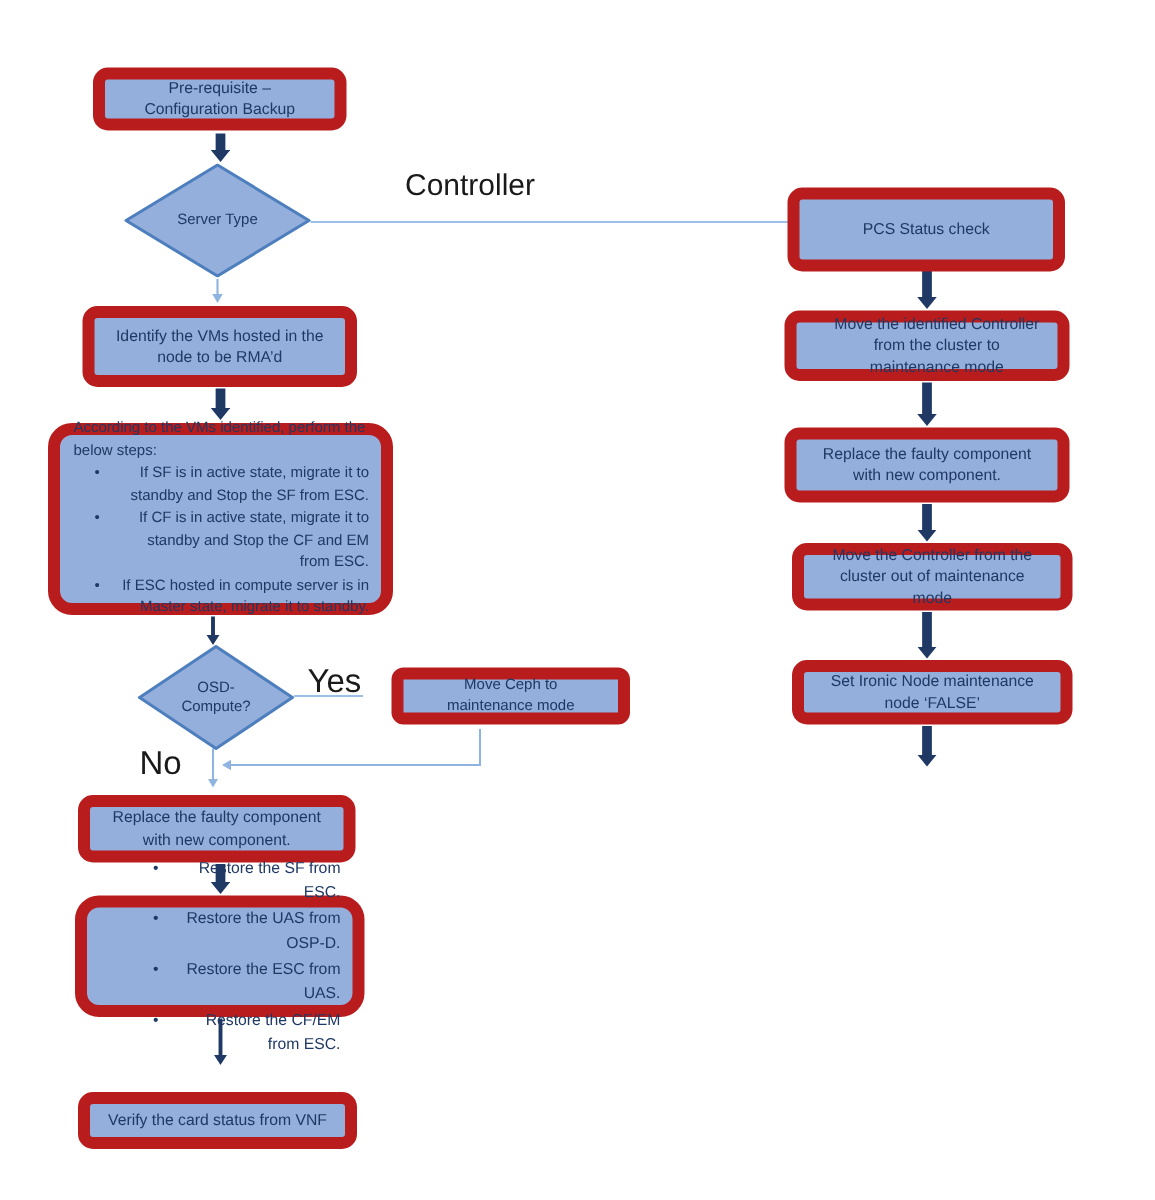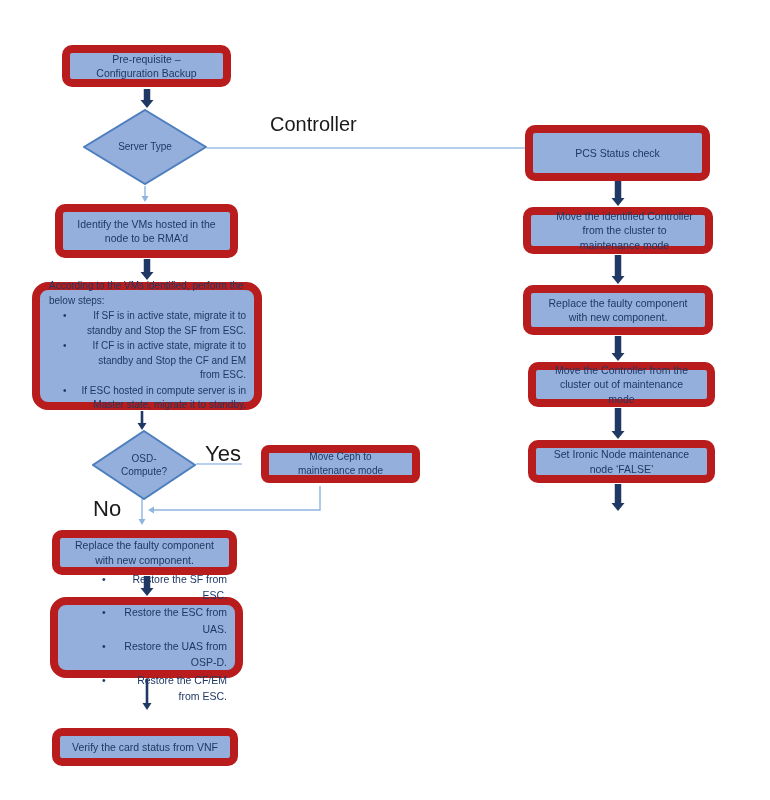"Restore the ESC from UAS." li { order: before "Restore the UAS from OSP-D." -> after "Restore the UAS from OSP-D." }
